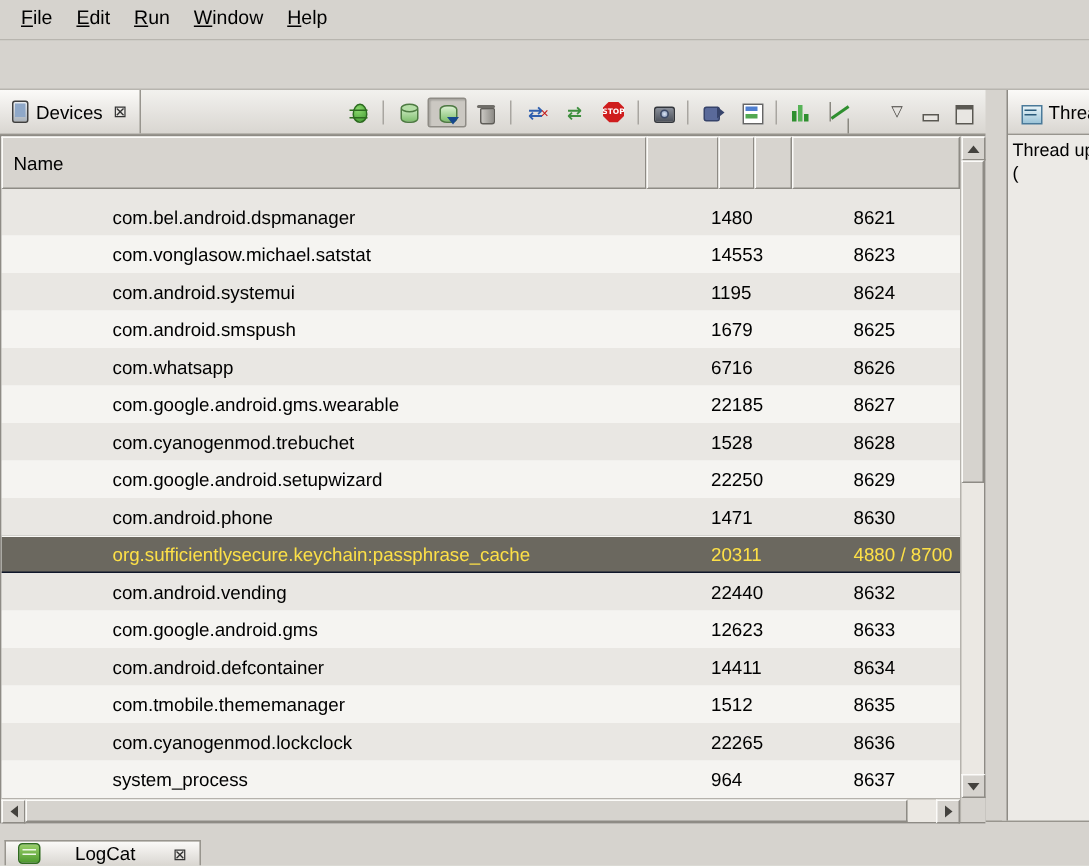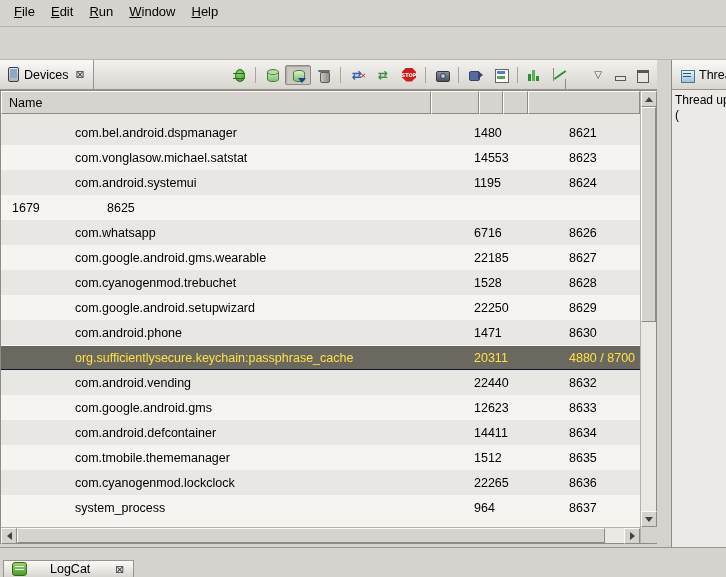"Name" .thead { height: 23px -> 35px }
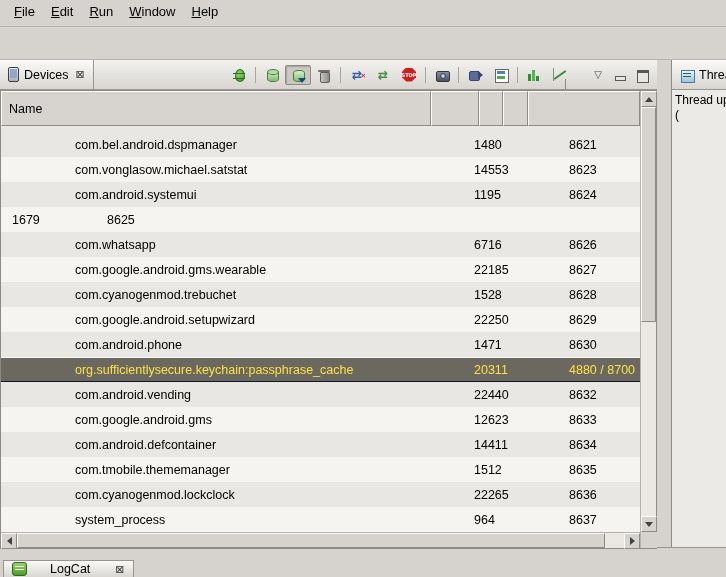"com.android.smspush" div.cell { html: none -> <div>com.android.smspush</div> }
